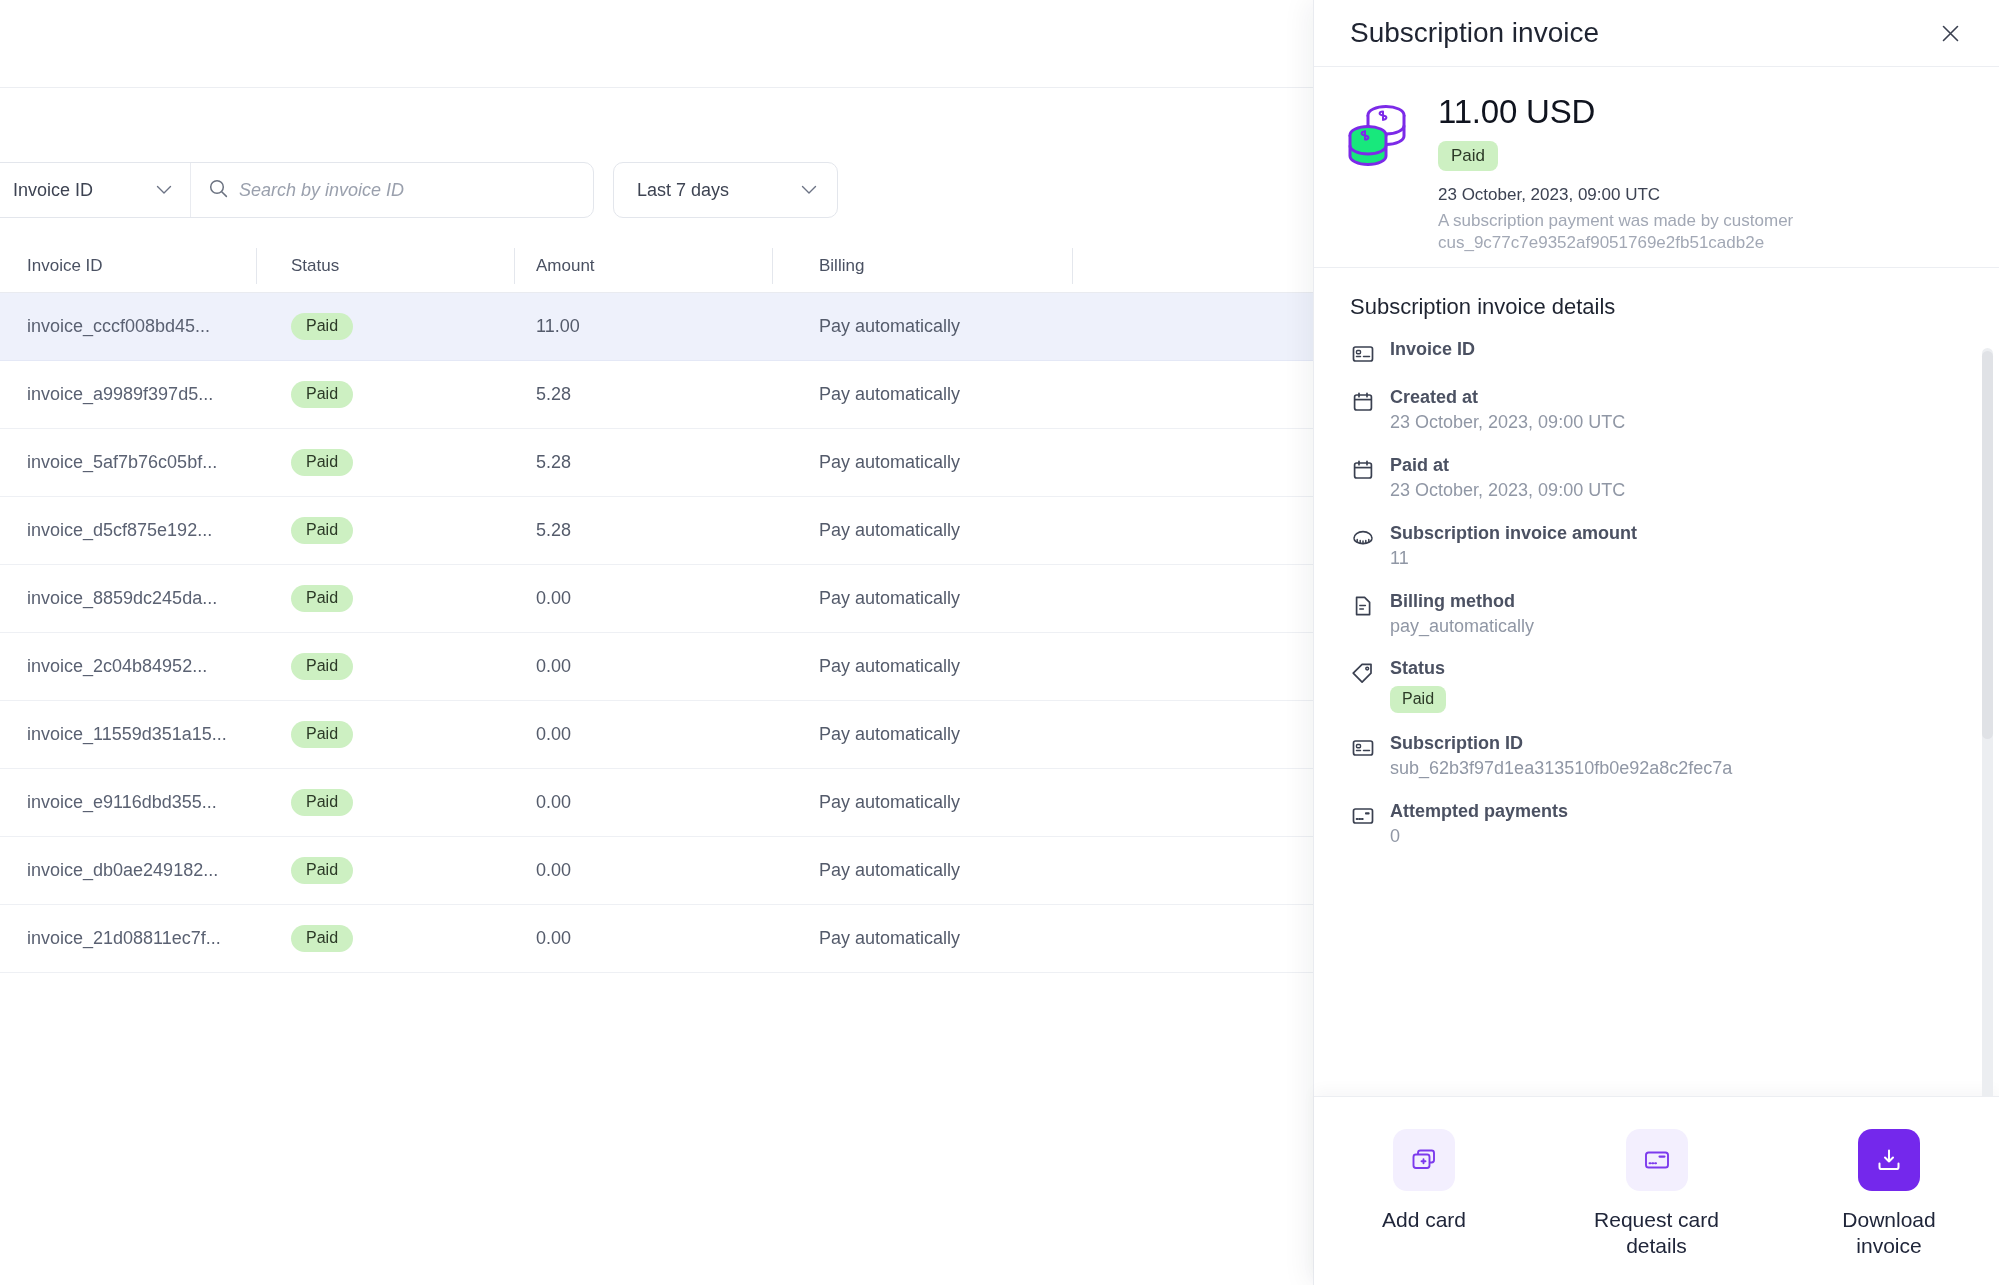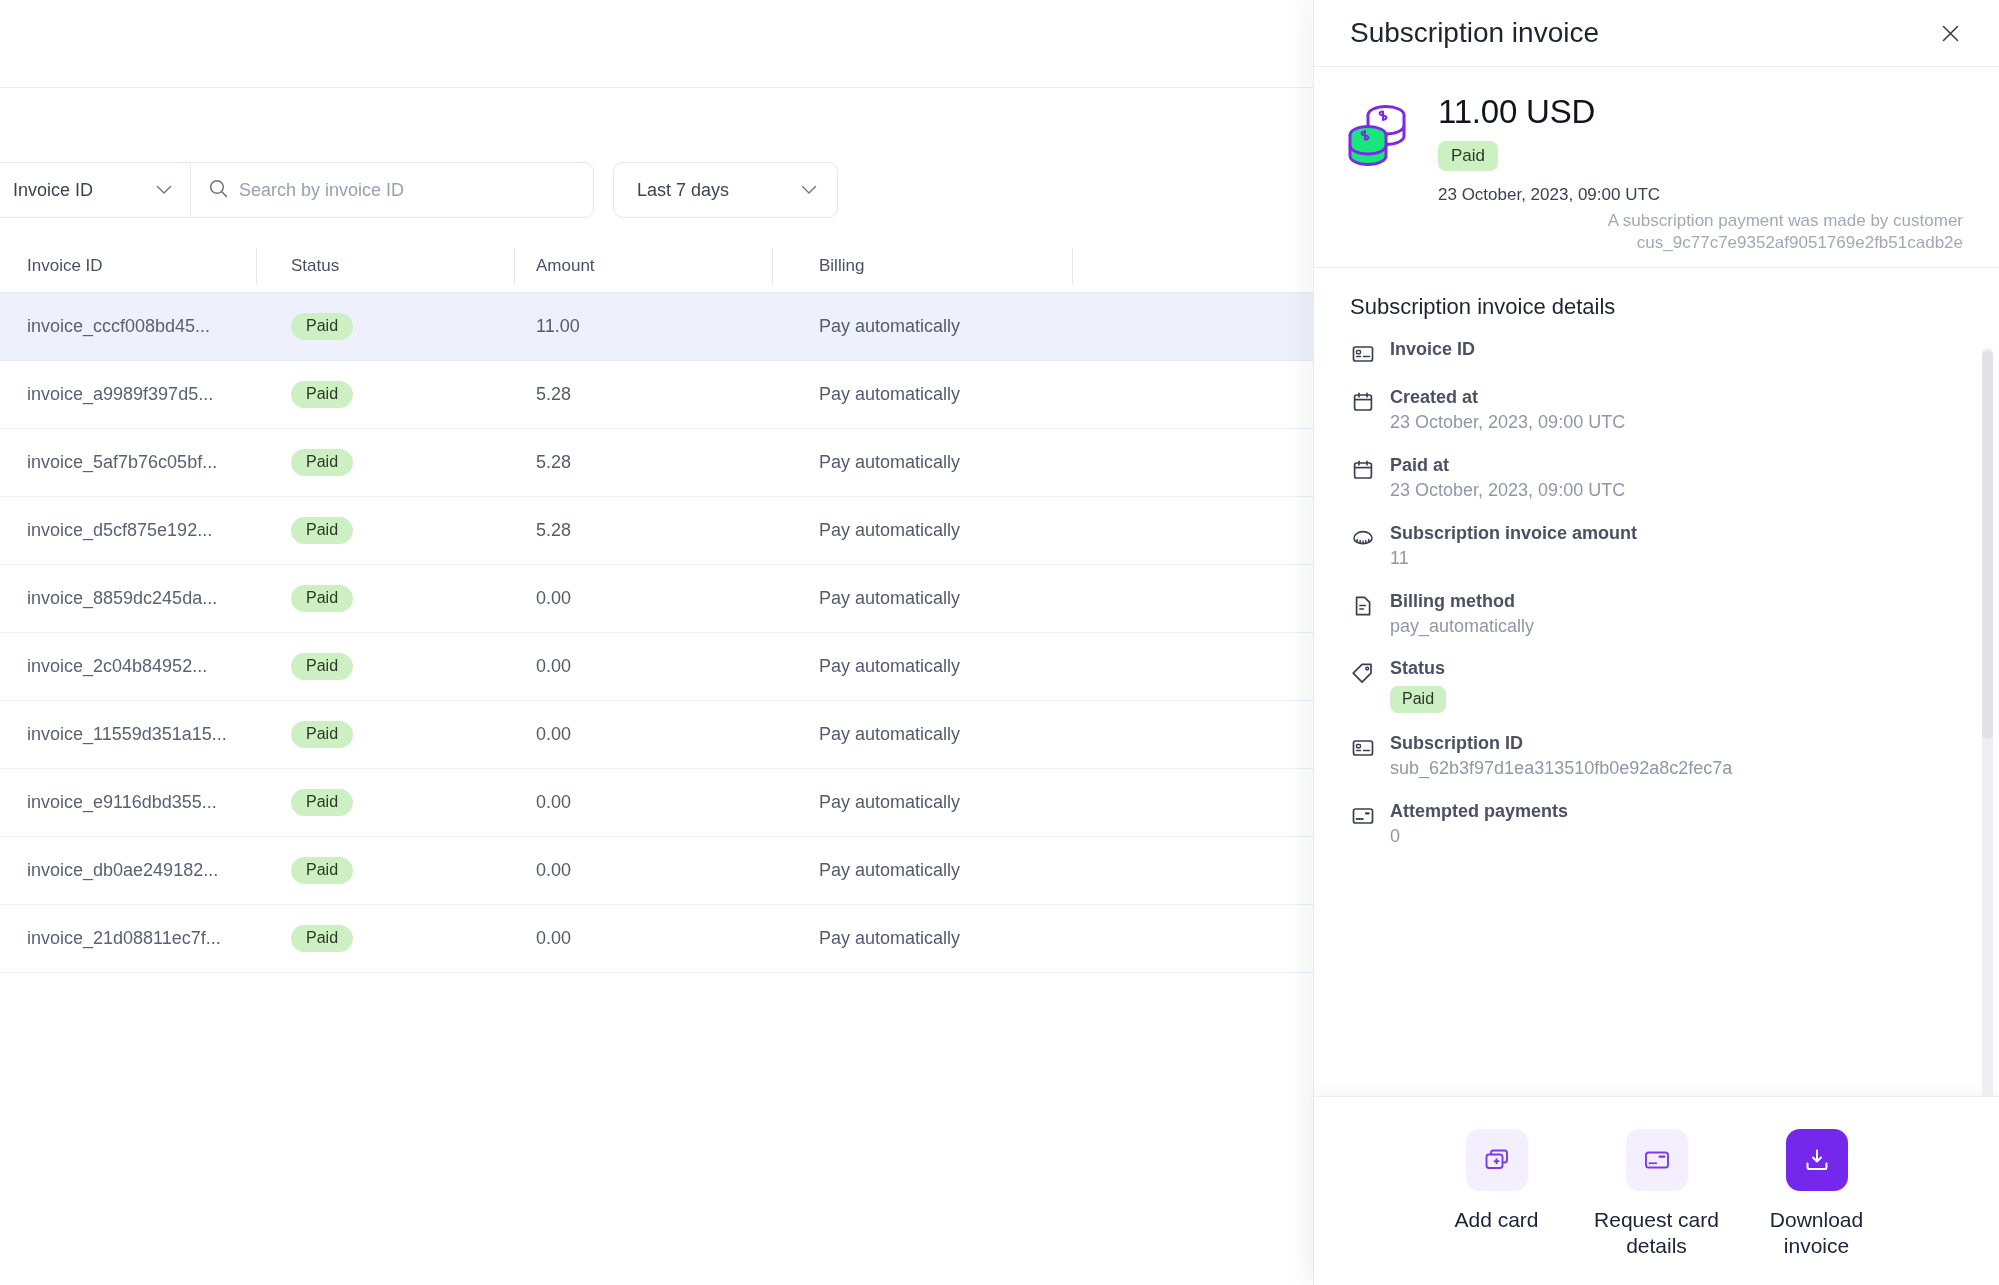"Search by invoice ID" .search-input { font-style: none -> italic }
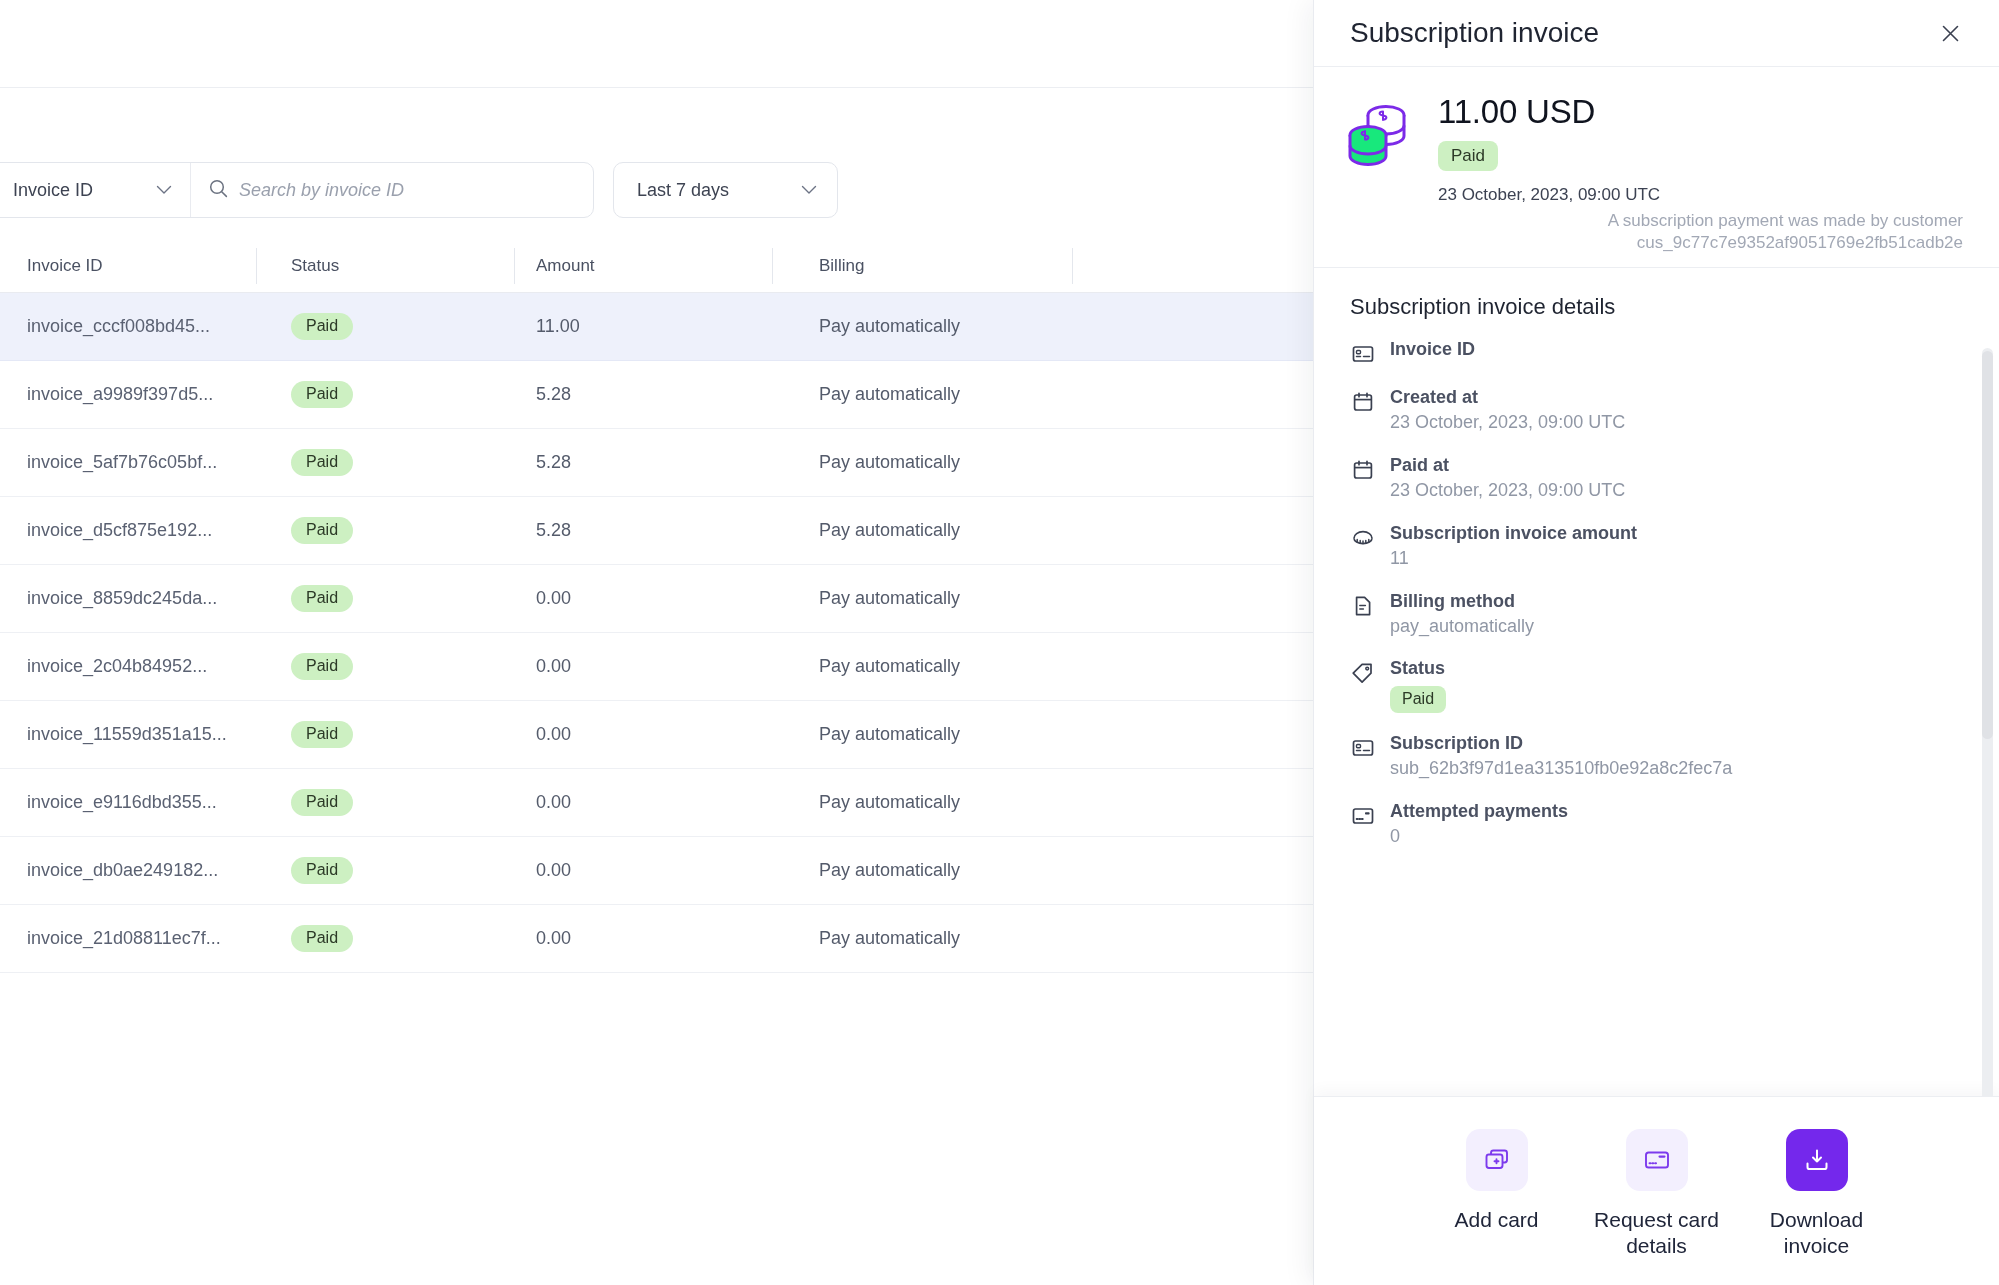"A subscription payment was made" .sum-desc { text-align: right -> none }
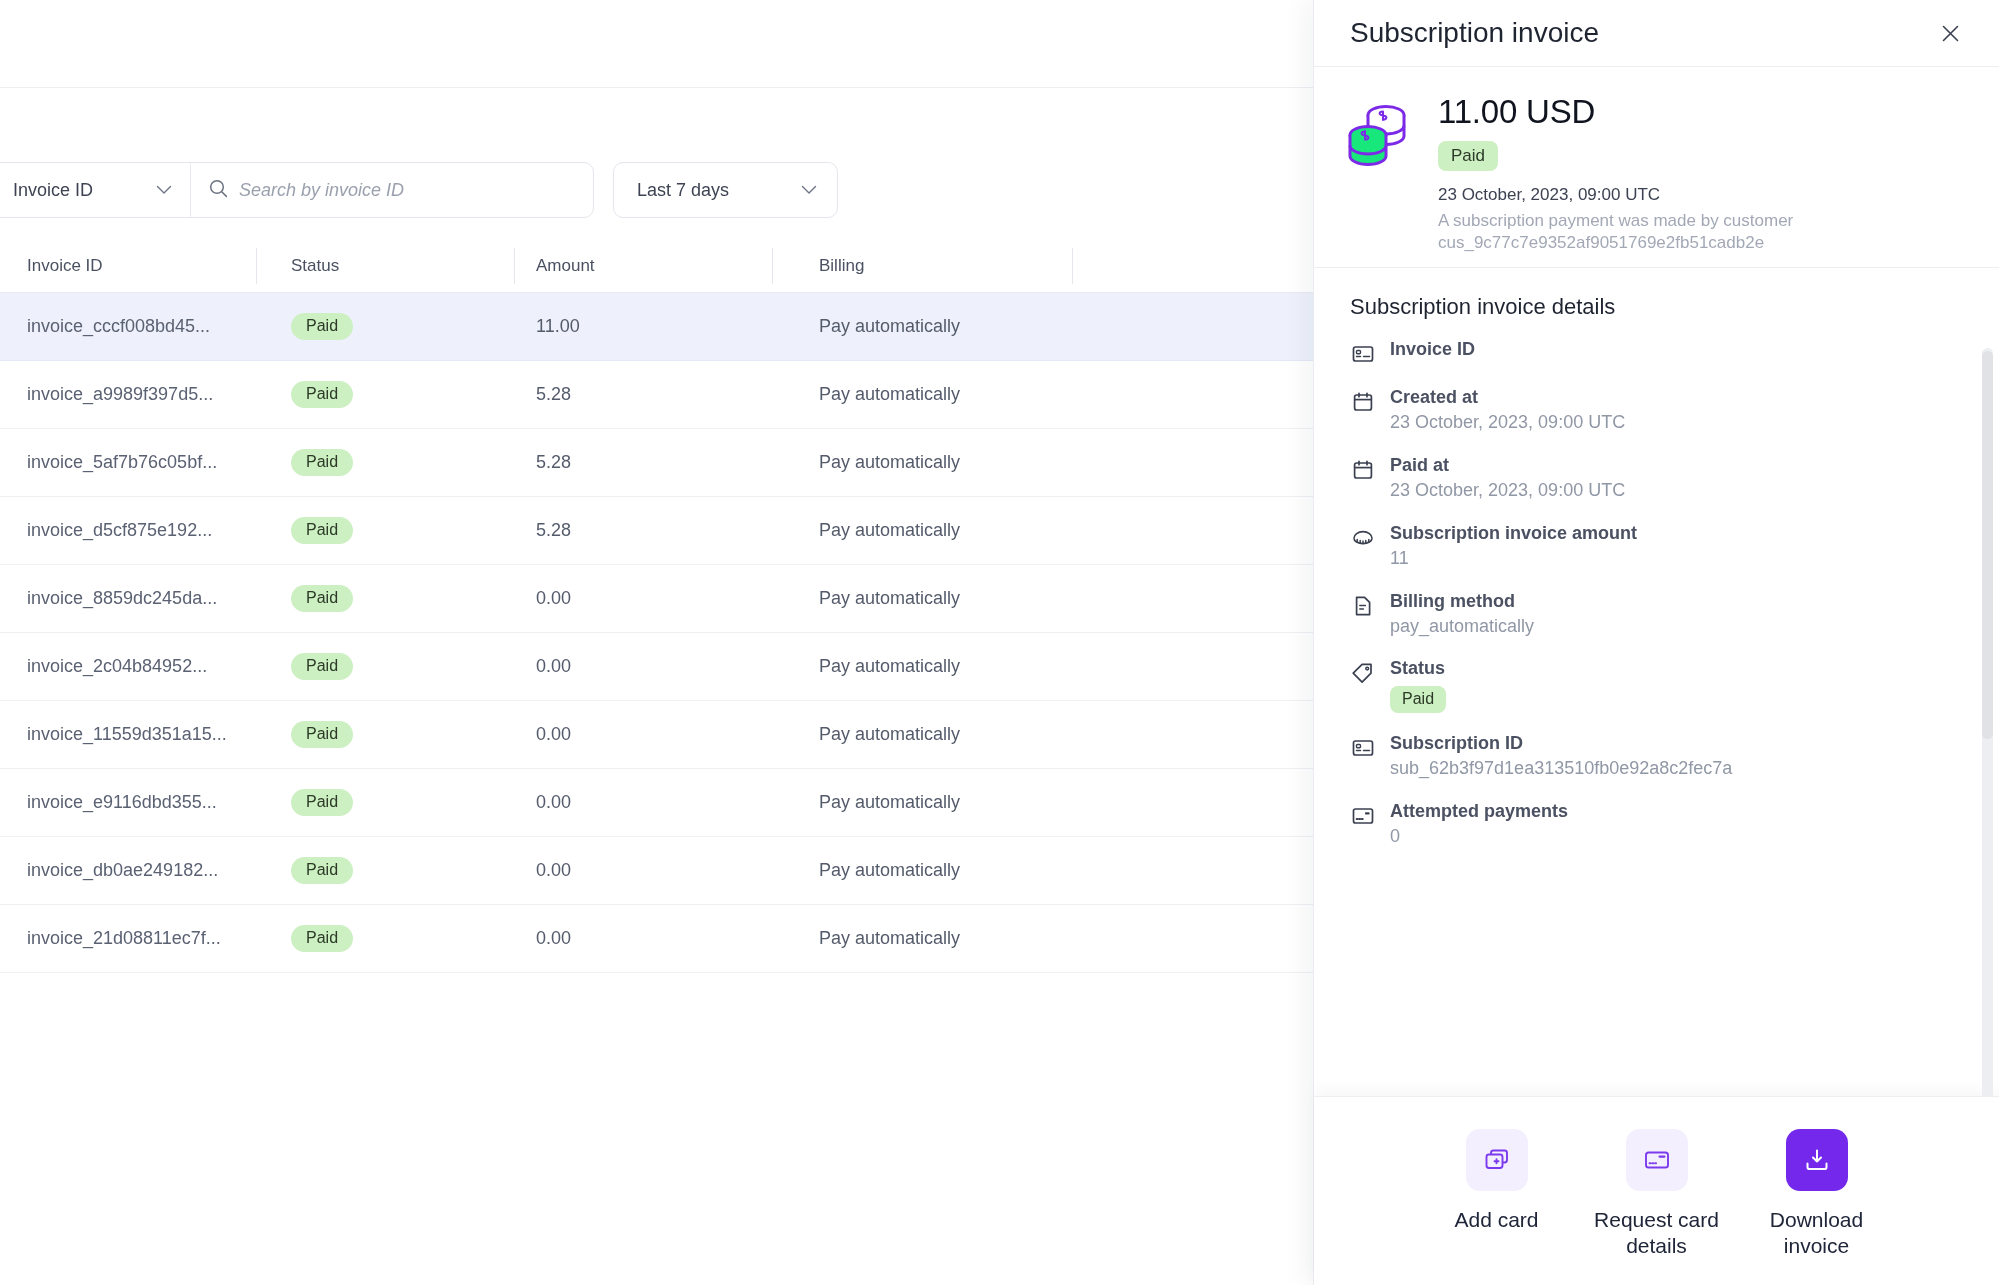"Add card" .drawer-actions { justify-content: center -> space-between }
